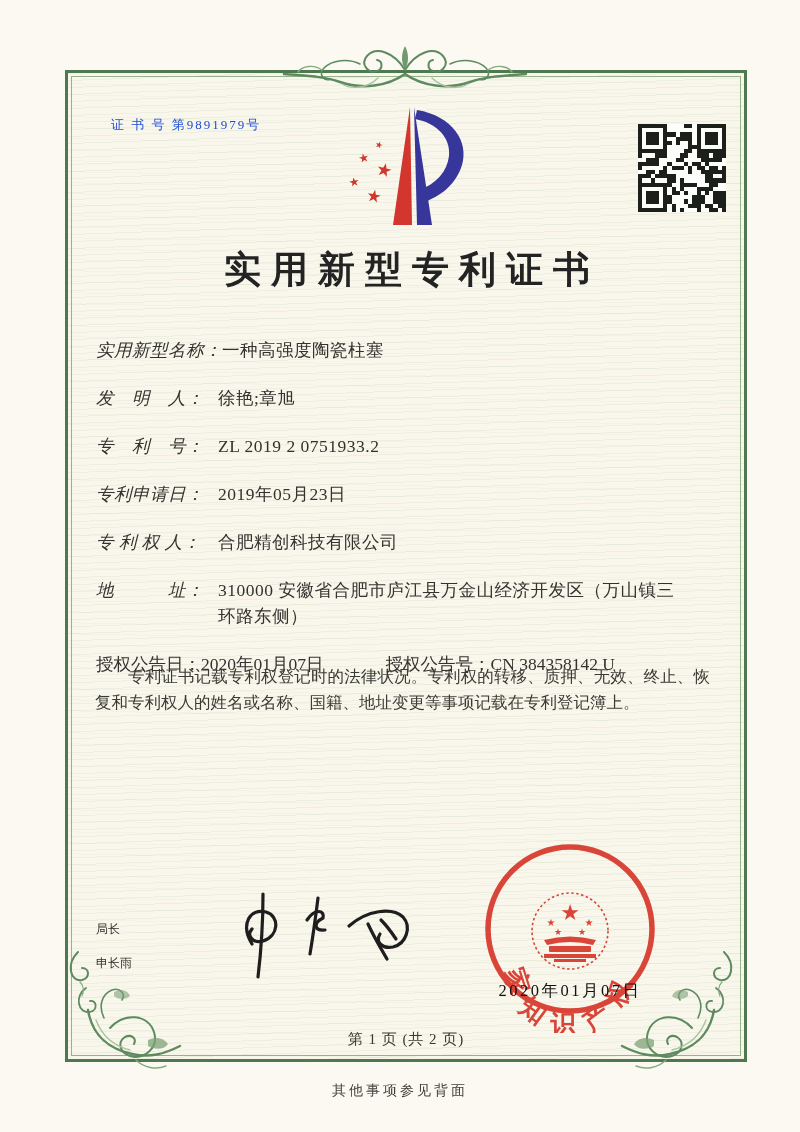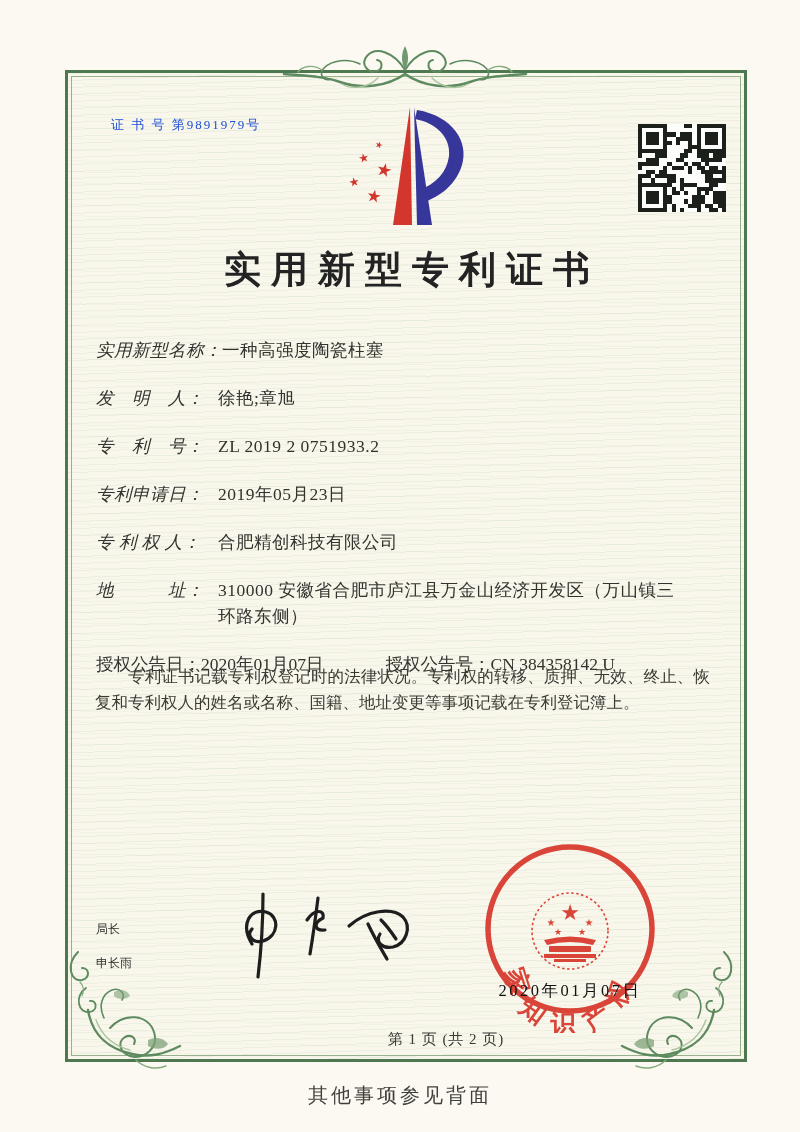"第 1 页 (共 2" .page-no { padding-left: 40px -> none }
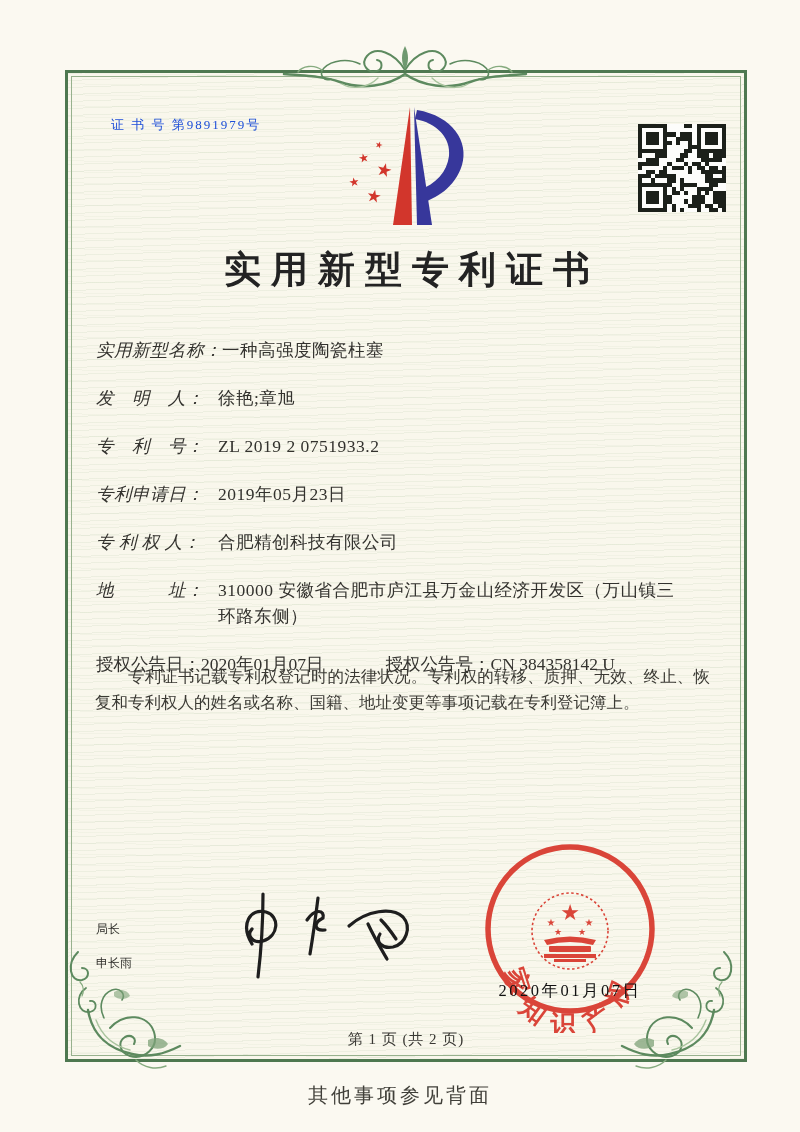"其他事项参见背面" .footer-note { font-size: 20px -> 14px }
